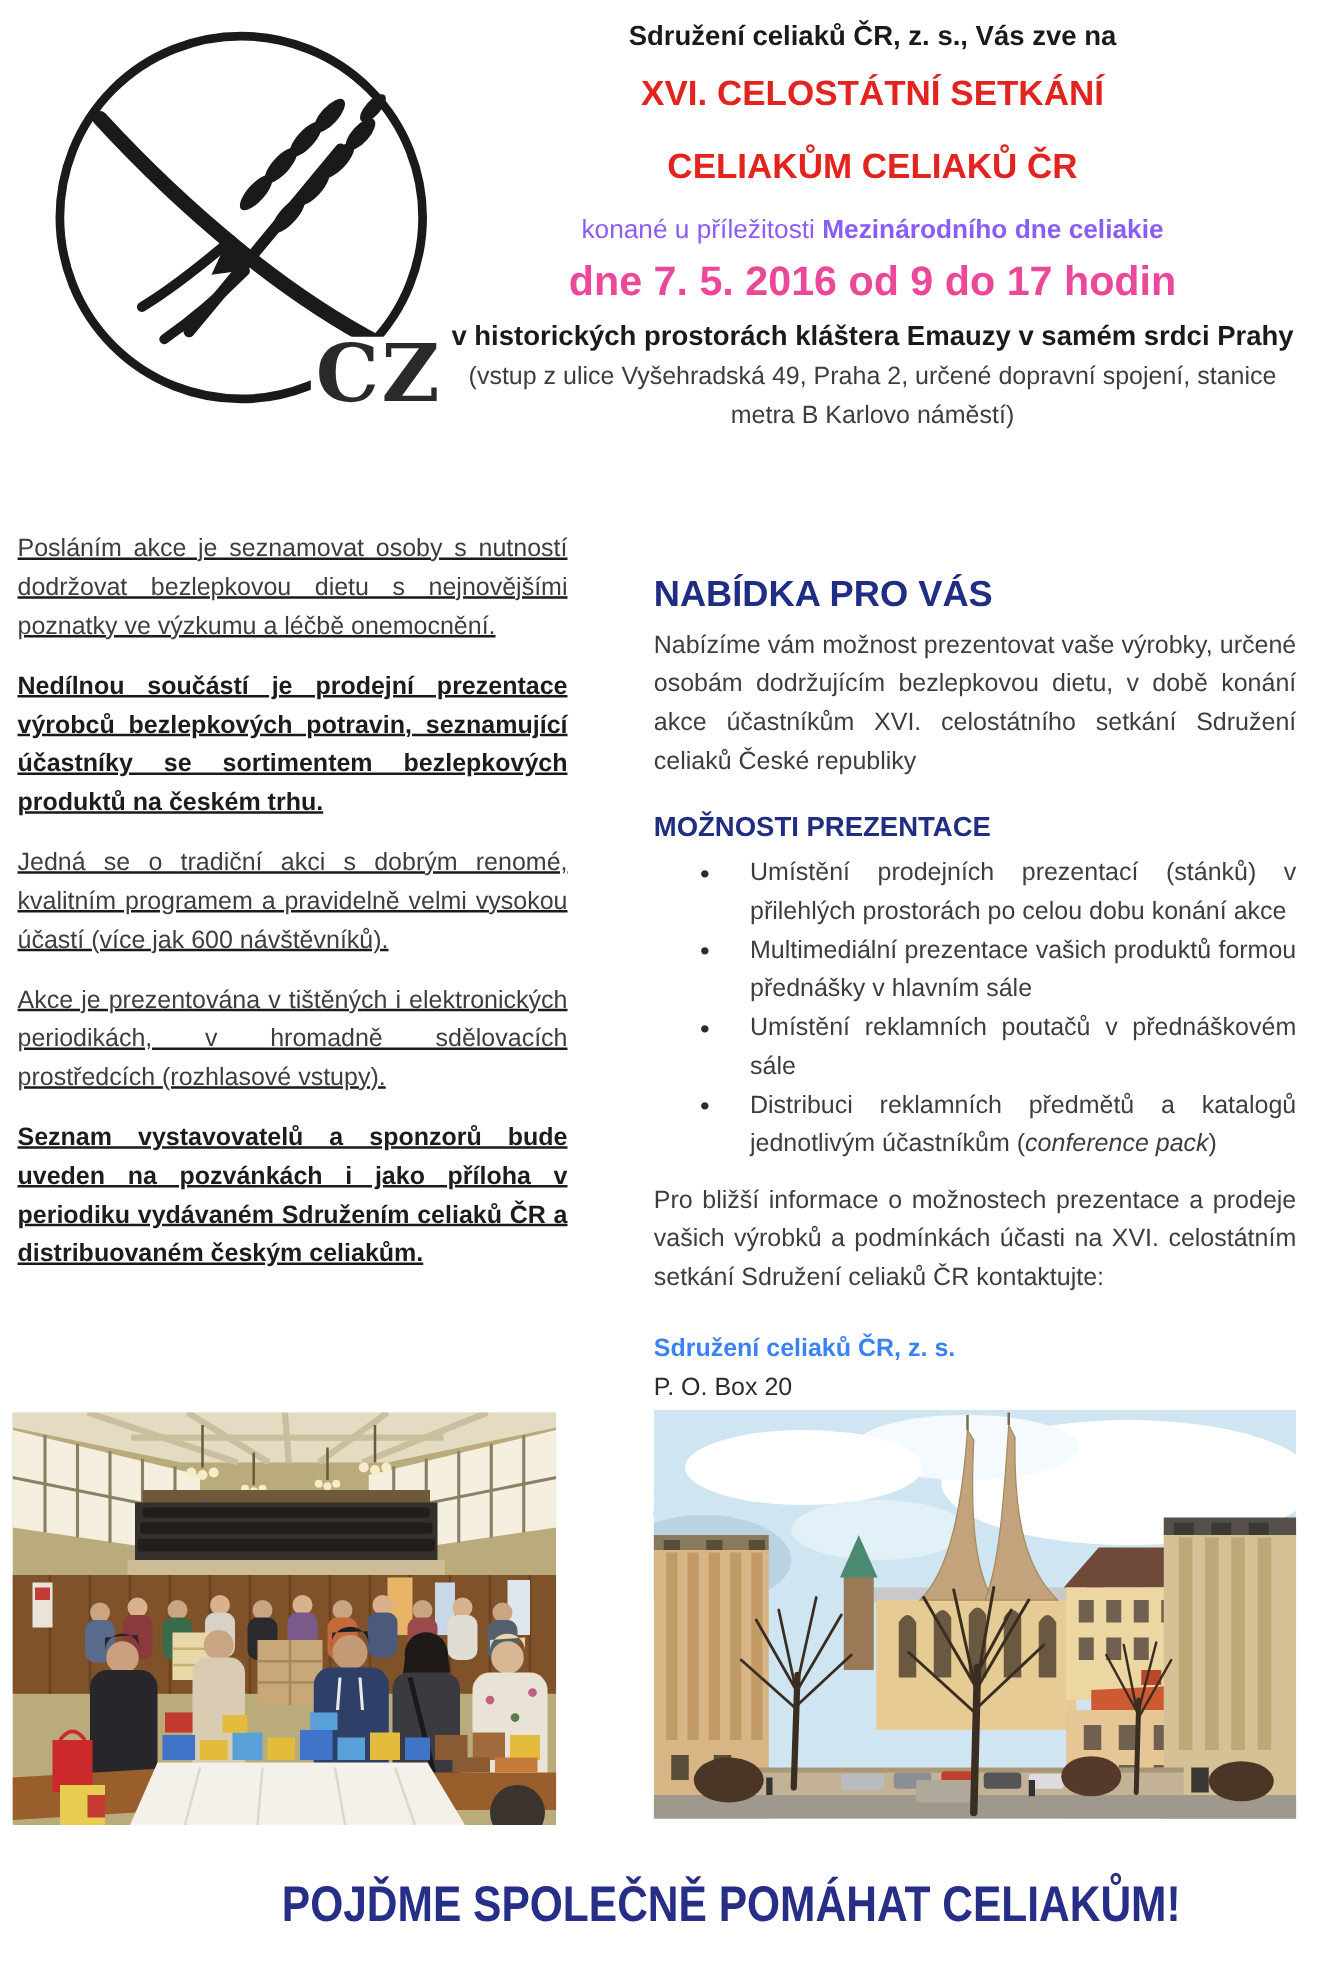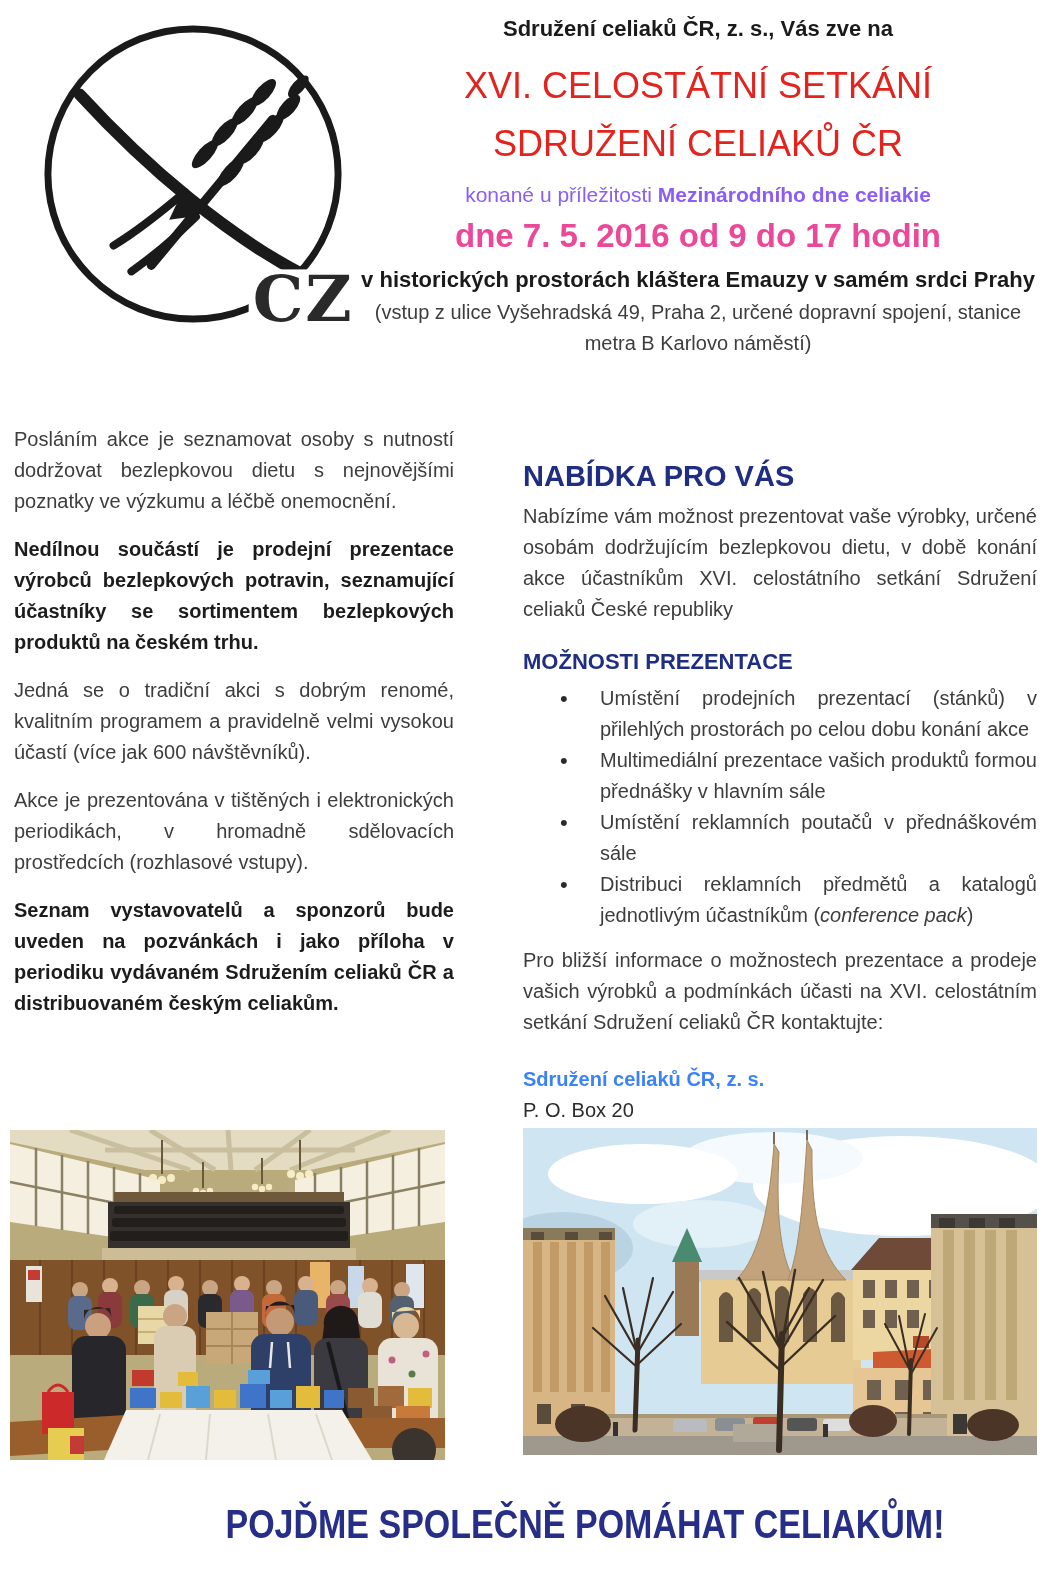"Sdružení celiaků ČR, z. s.," .invite { margin-bottom: 15px -> 4px }
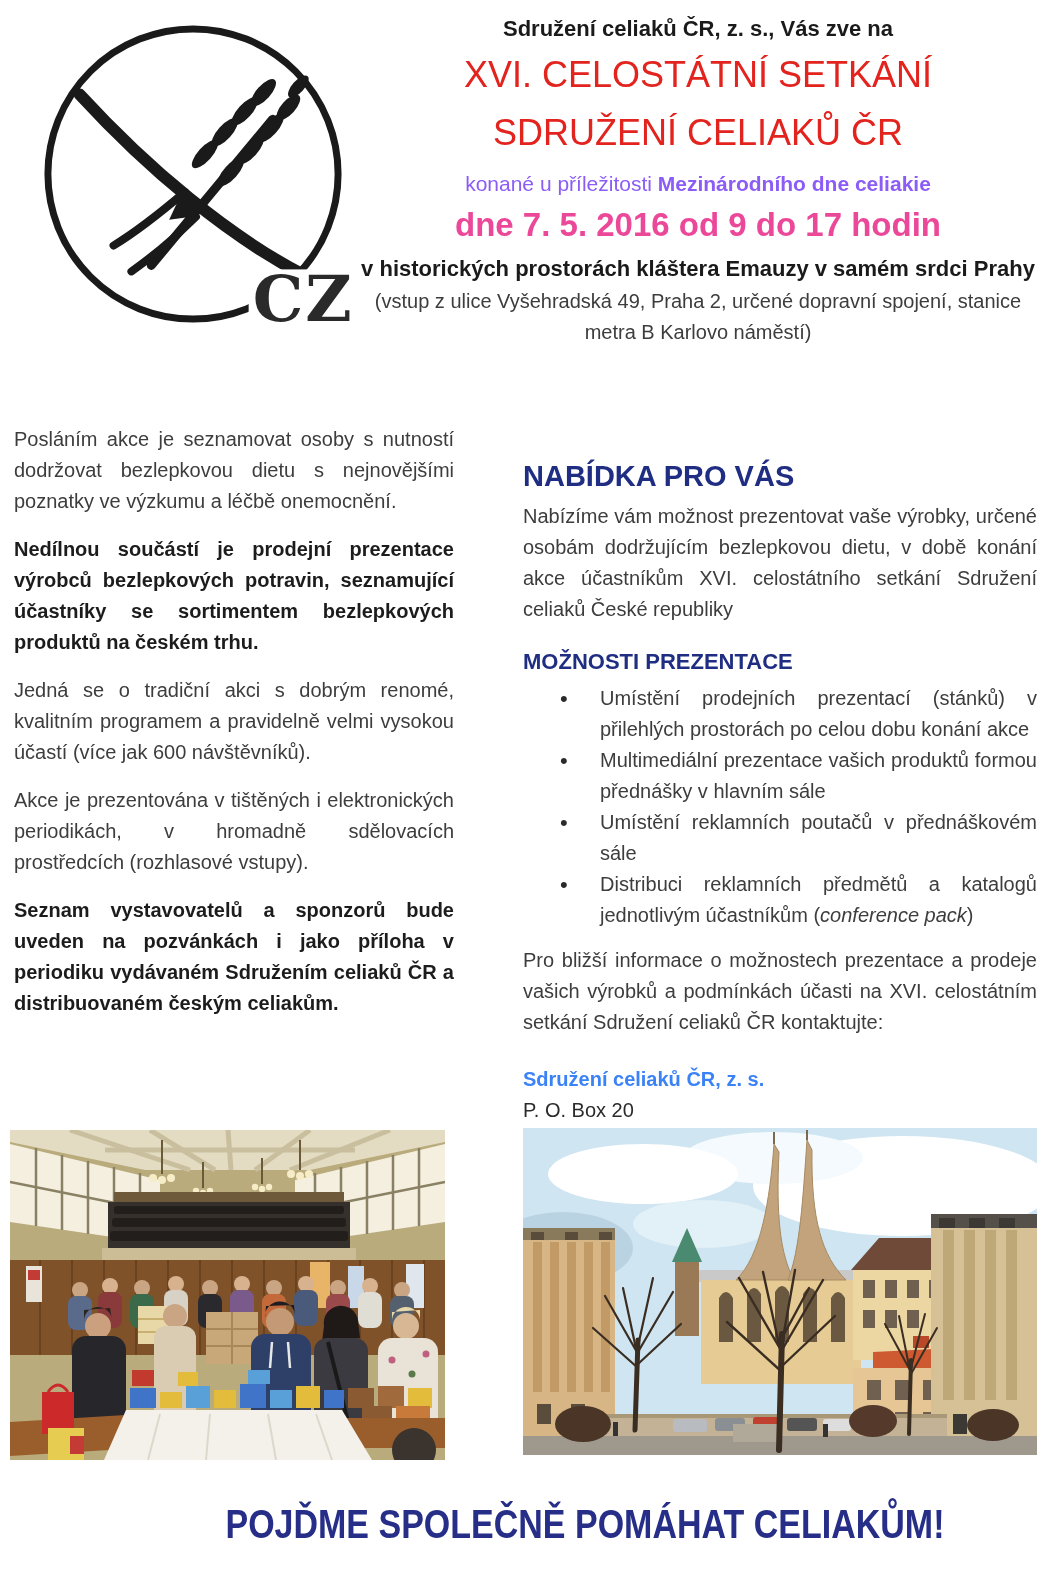"XVI. CELOSTÁTNÍ SETKÁNÍ" .title { font-size: 36px -> 28px; font-weight: normal -> bold }
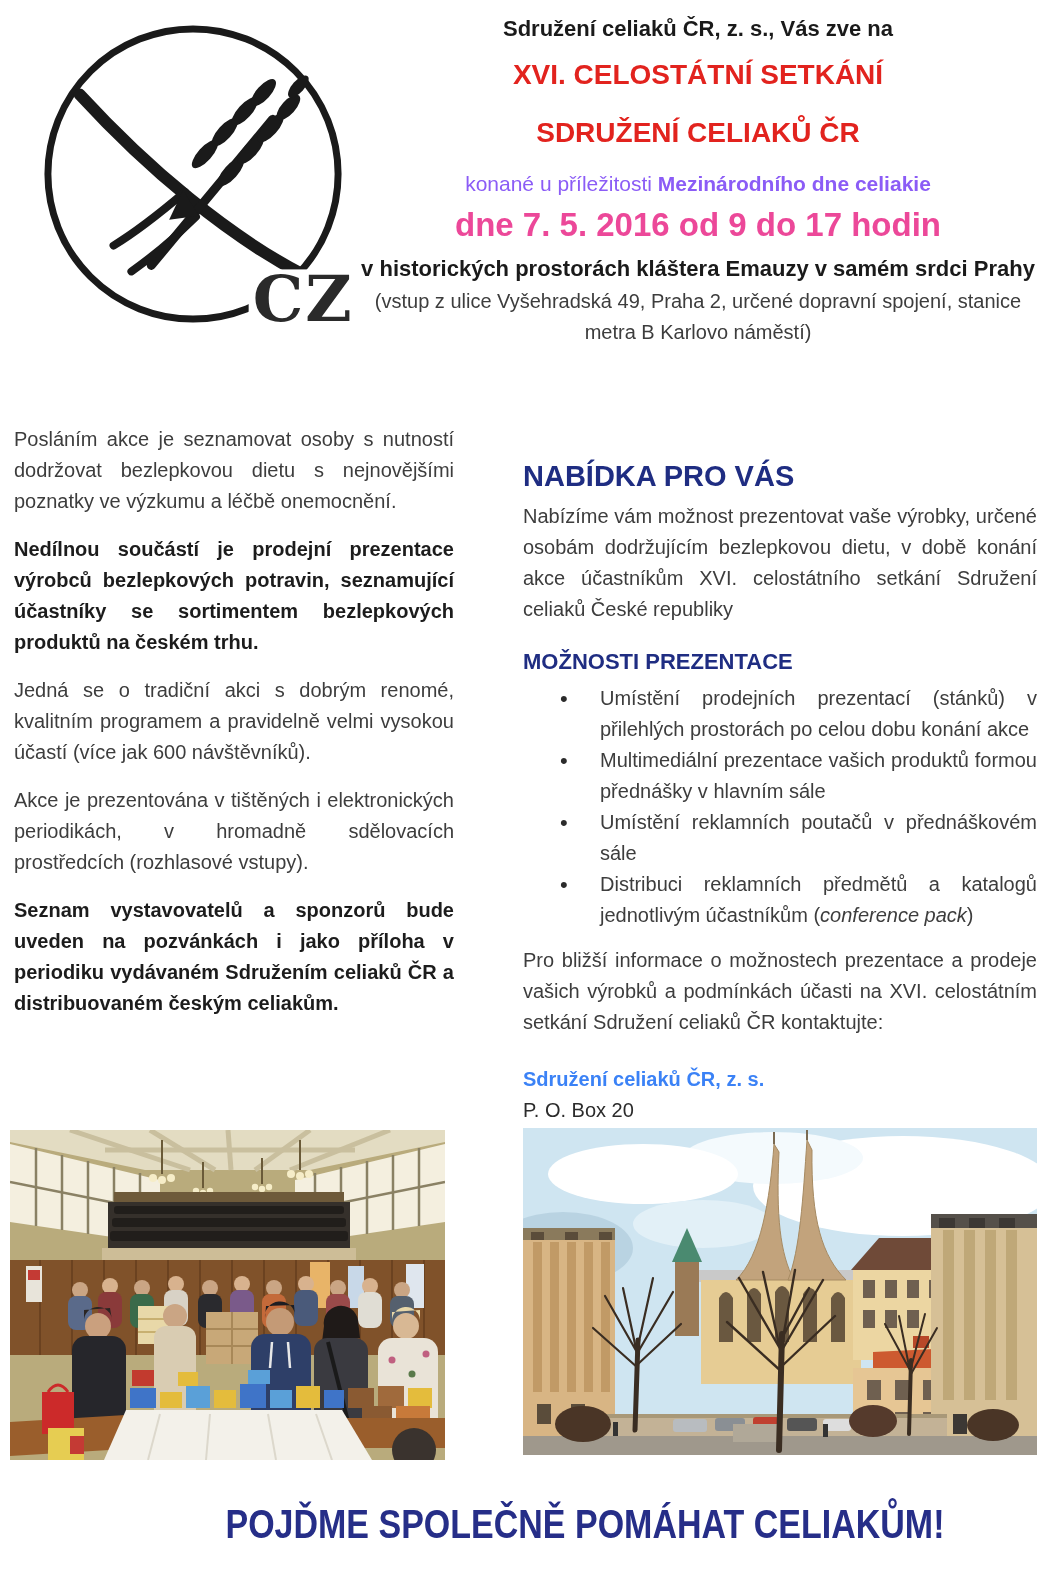"SDRUŽENÍ CELIAKŮ ČR" div.title { text: SDRUŽENÍ -> CELIAKŮM }
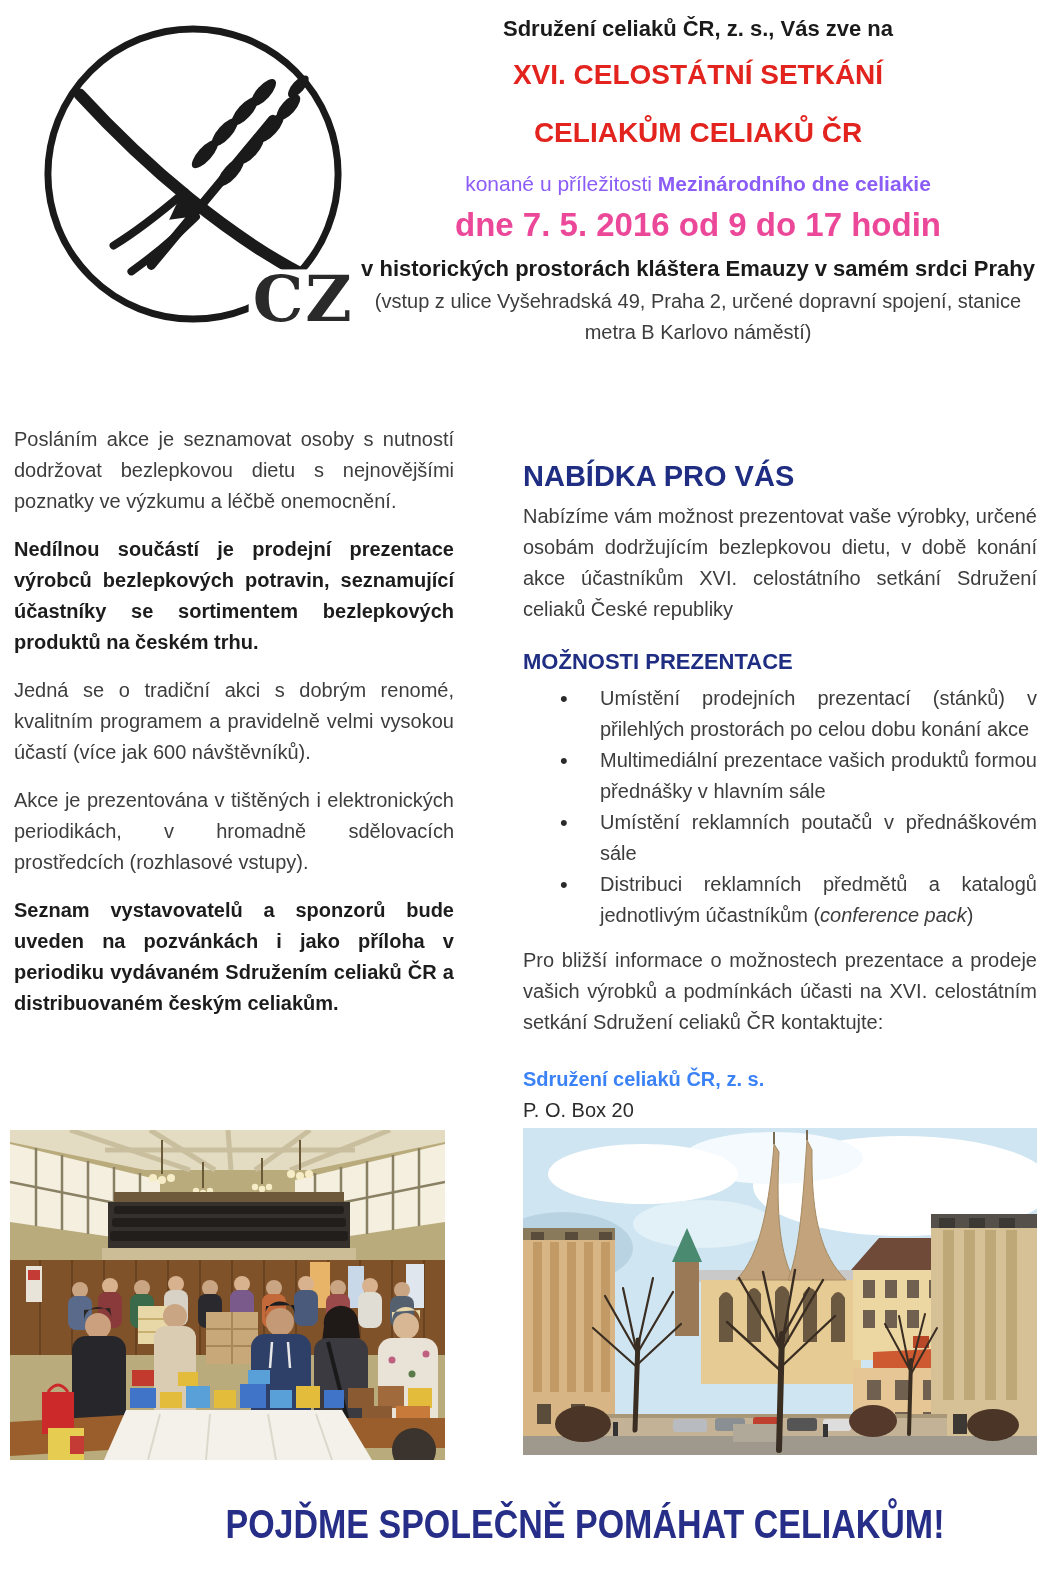"Posláním akce je seznamovat osoby" .left-col { text-decoration: none -> underline }
